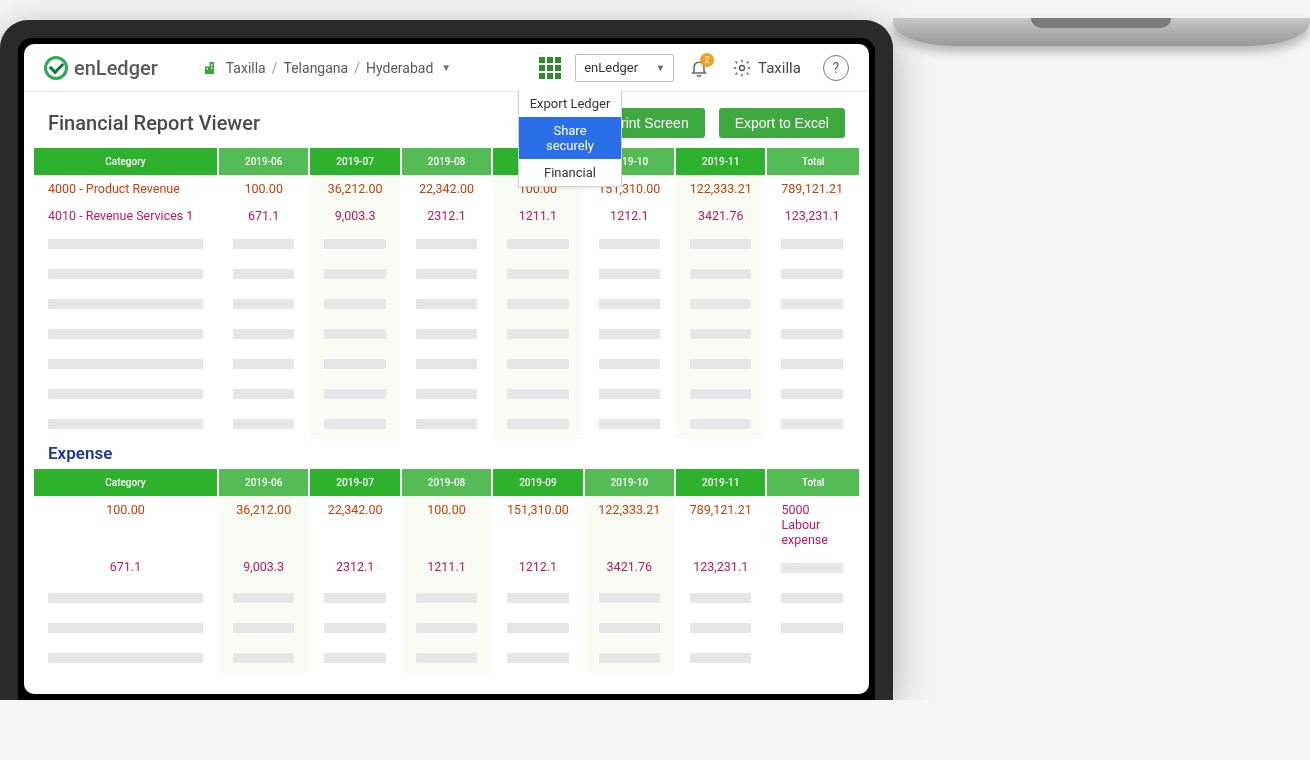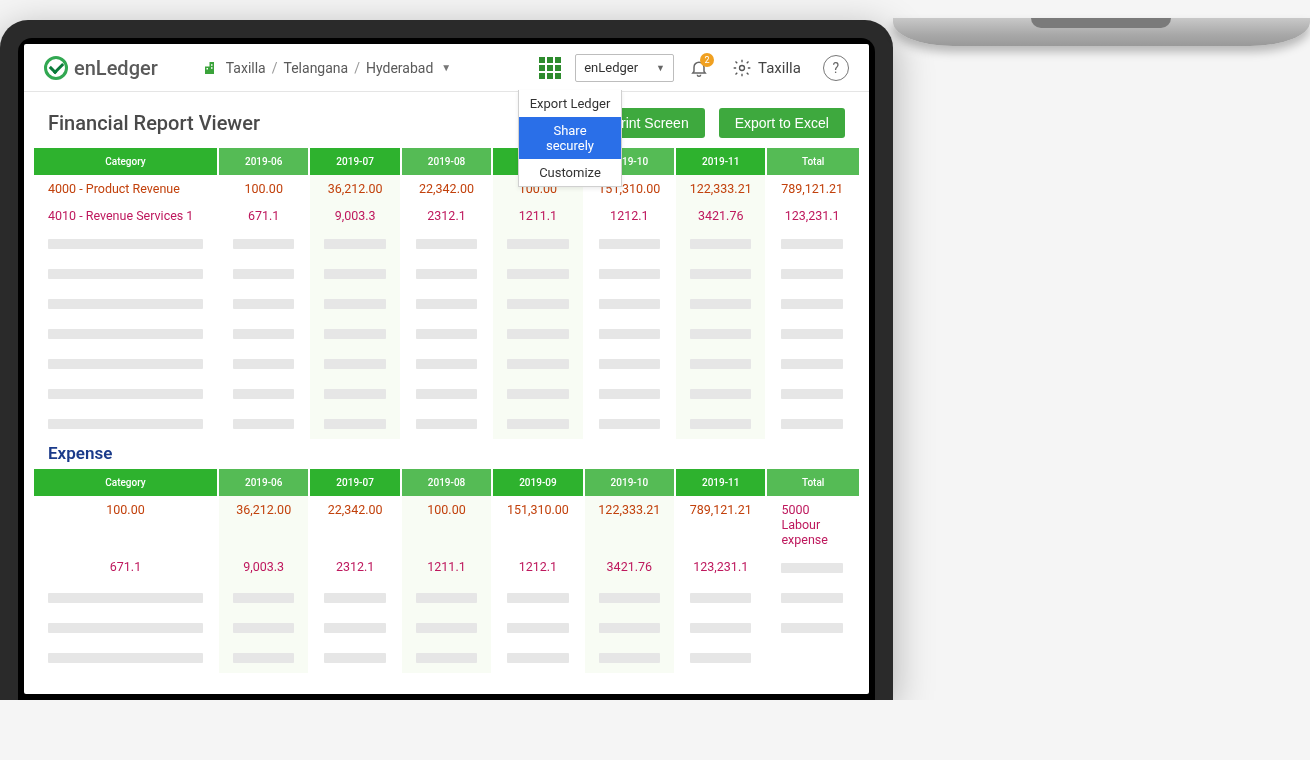"enLedger" .screen { border-radius: 2px -> 10px }
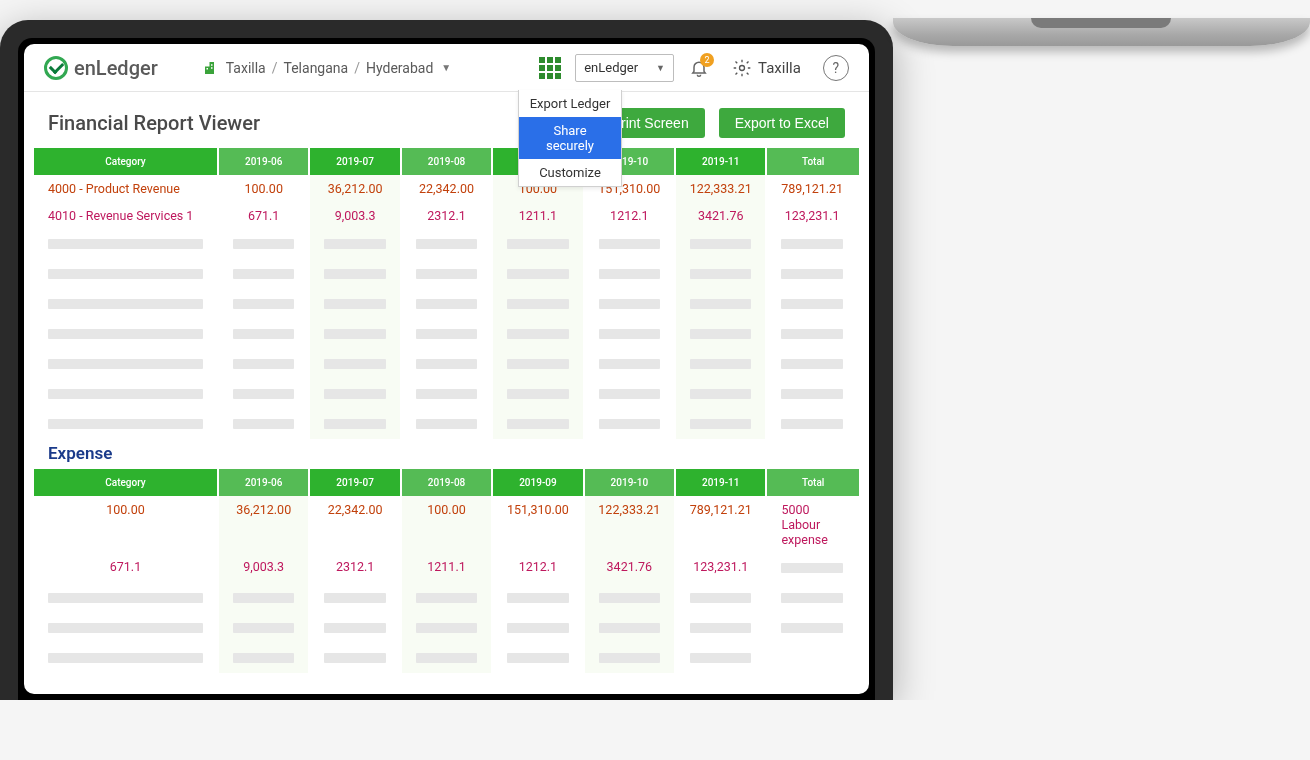"Customize" div.dropdown-item { text: Customize -> Financial }
